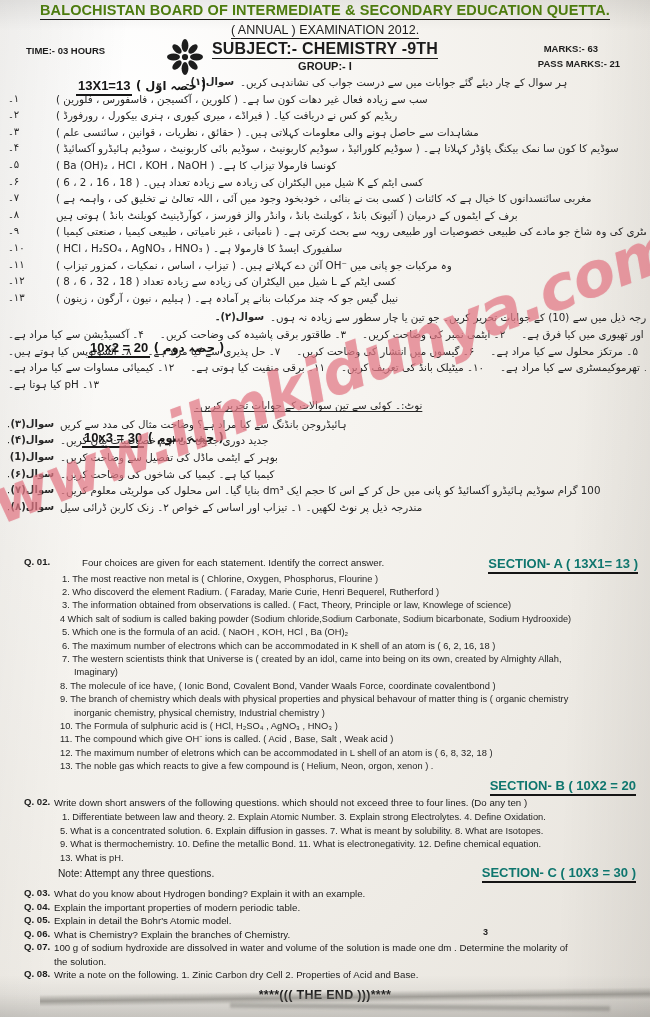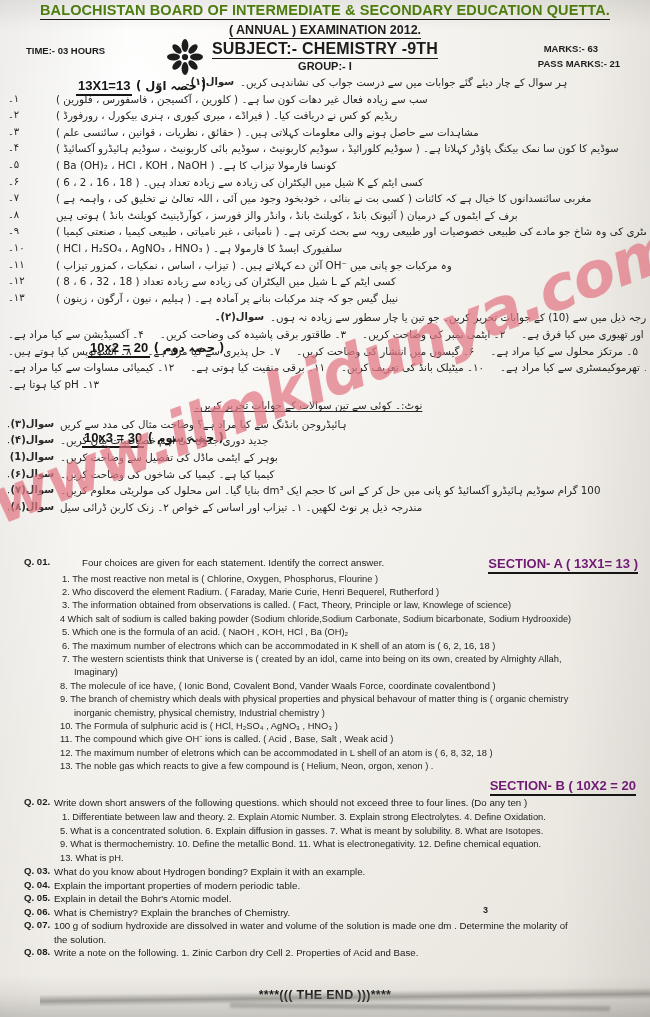"( ANNUAL ) EXAMINATION 2012." #hdr-exam { font-weight: 700 -> 400 }
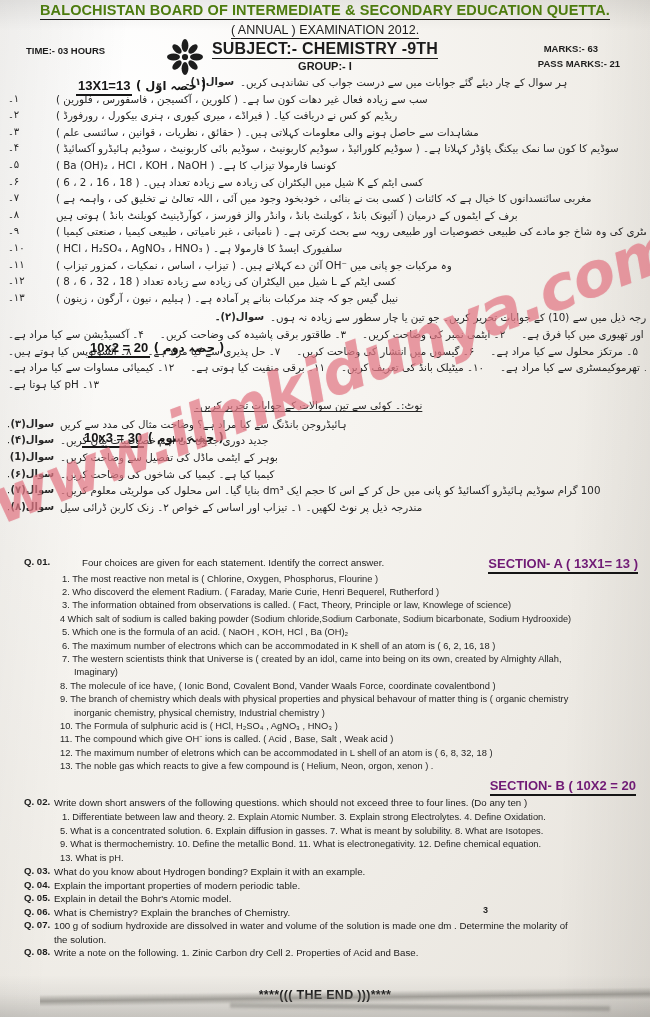"SECTION- A ( 13X1= 13" .sec-en { color: #701a75 -> #0f766e }
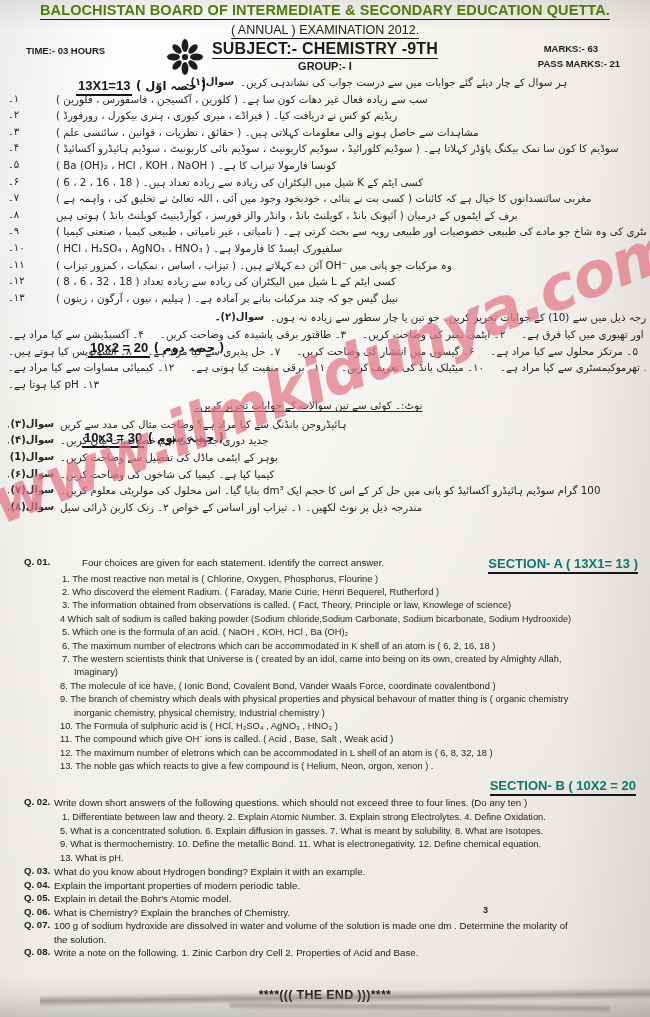"Note: Attempt any three questions." div { html: none -> <div> <div>Note: Attempt any three questions.</div> <div> <span>SECTION- C ( 10X3 = 30 )</span> </div> </div> }
